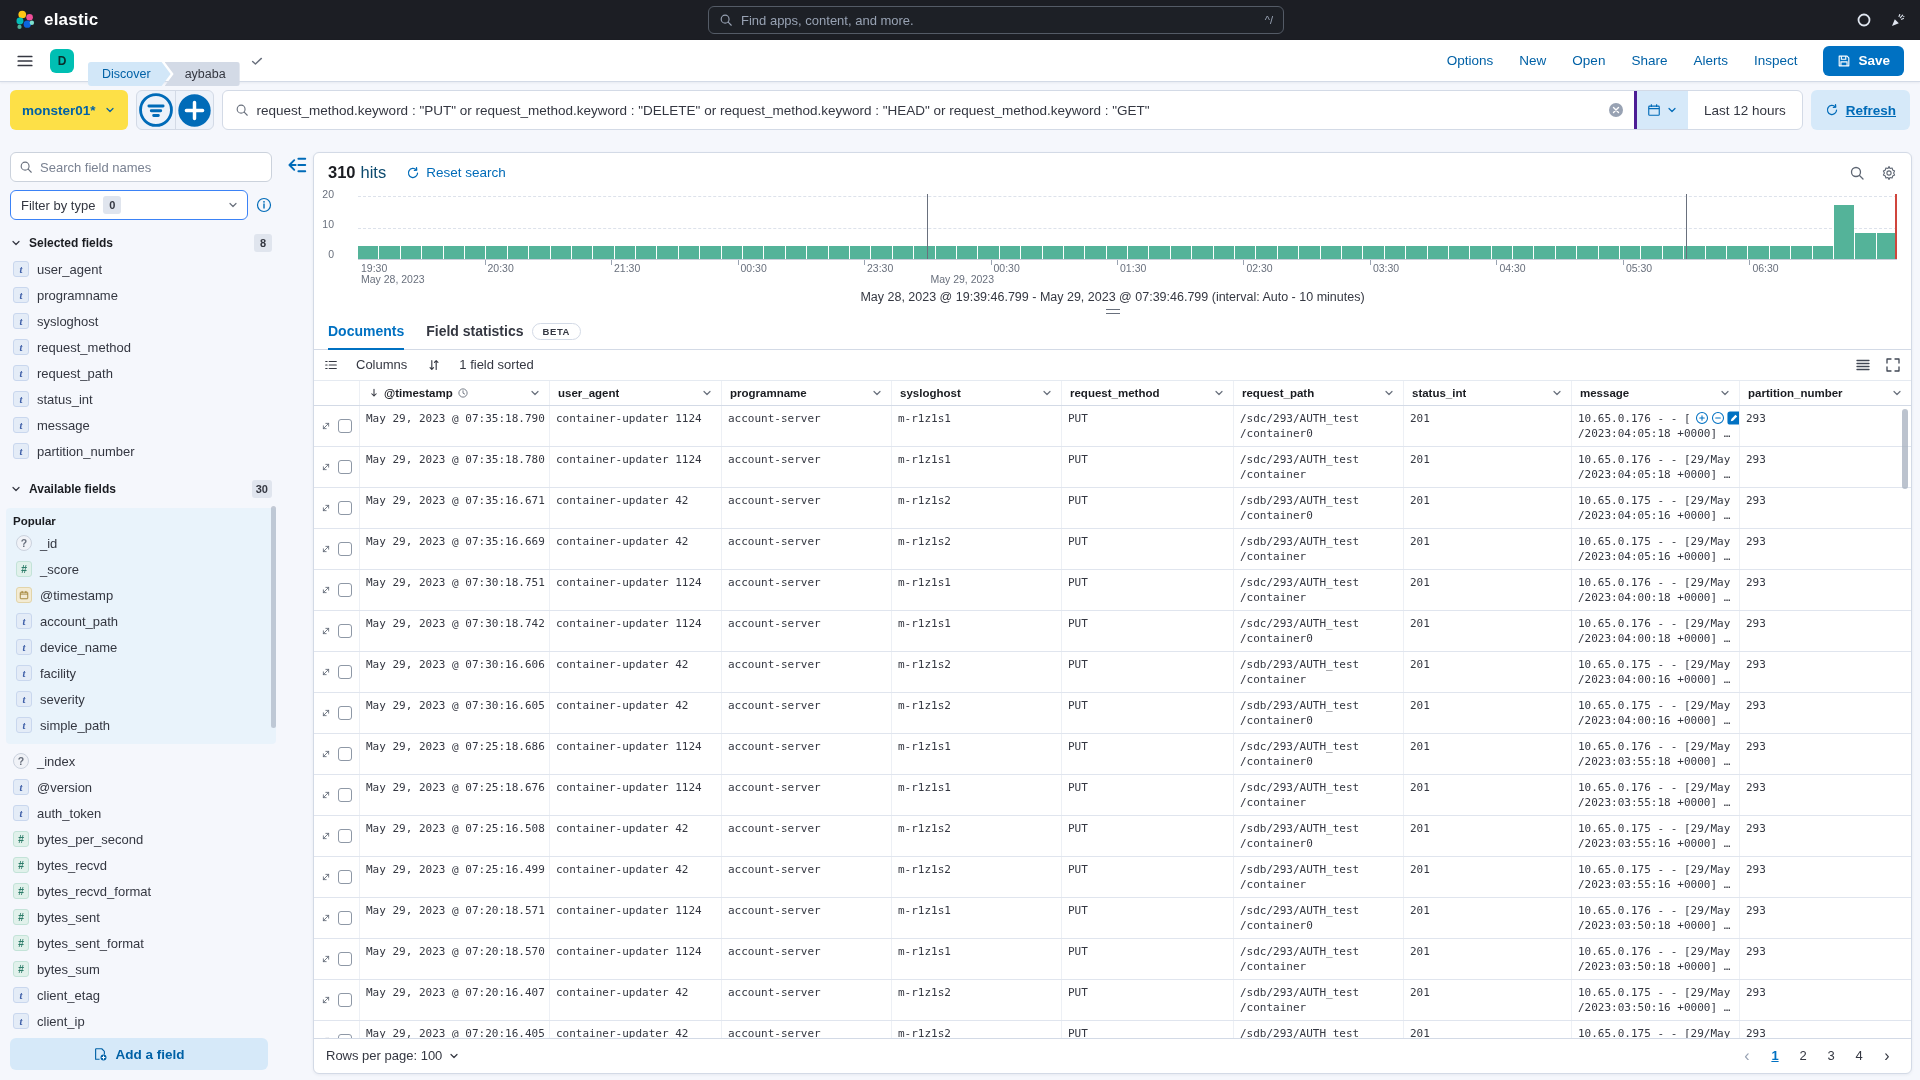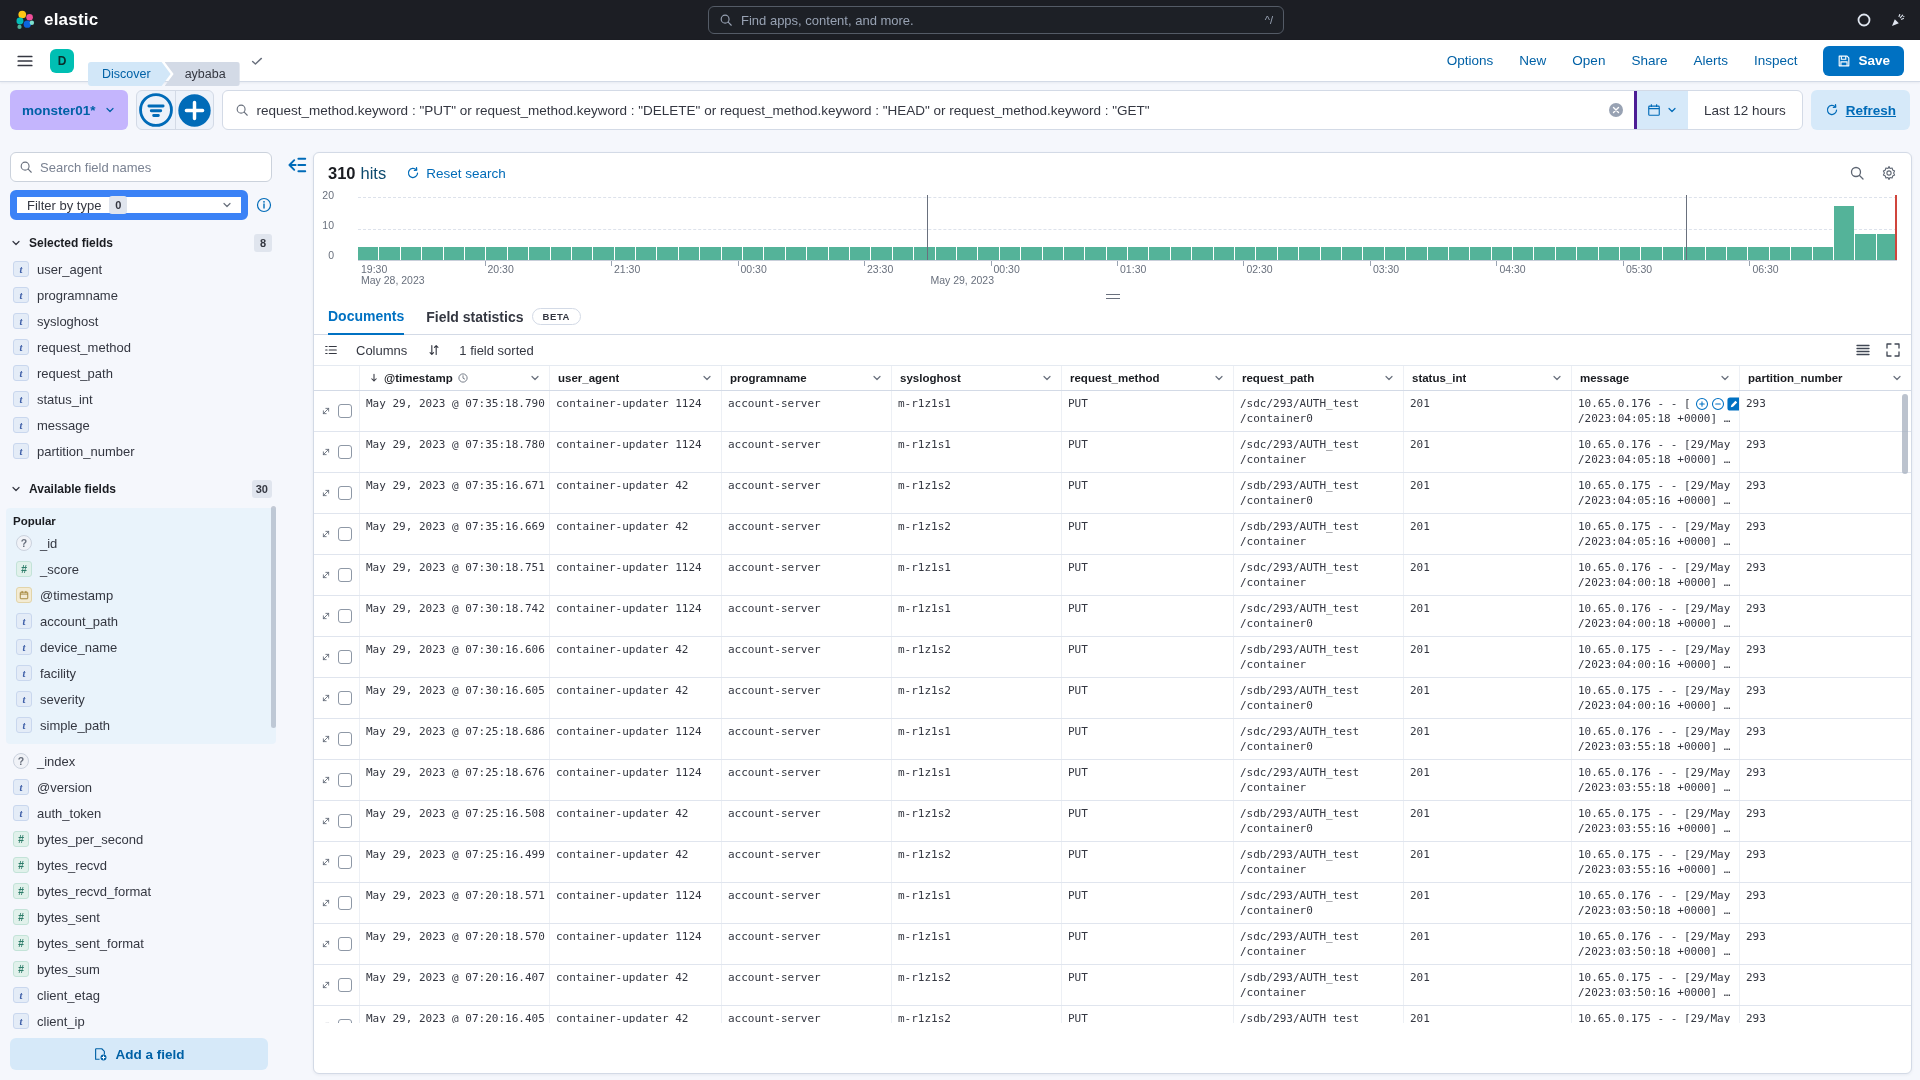"monster01*" .dataview-btn { background: #c4b5fd -> #fde047 }
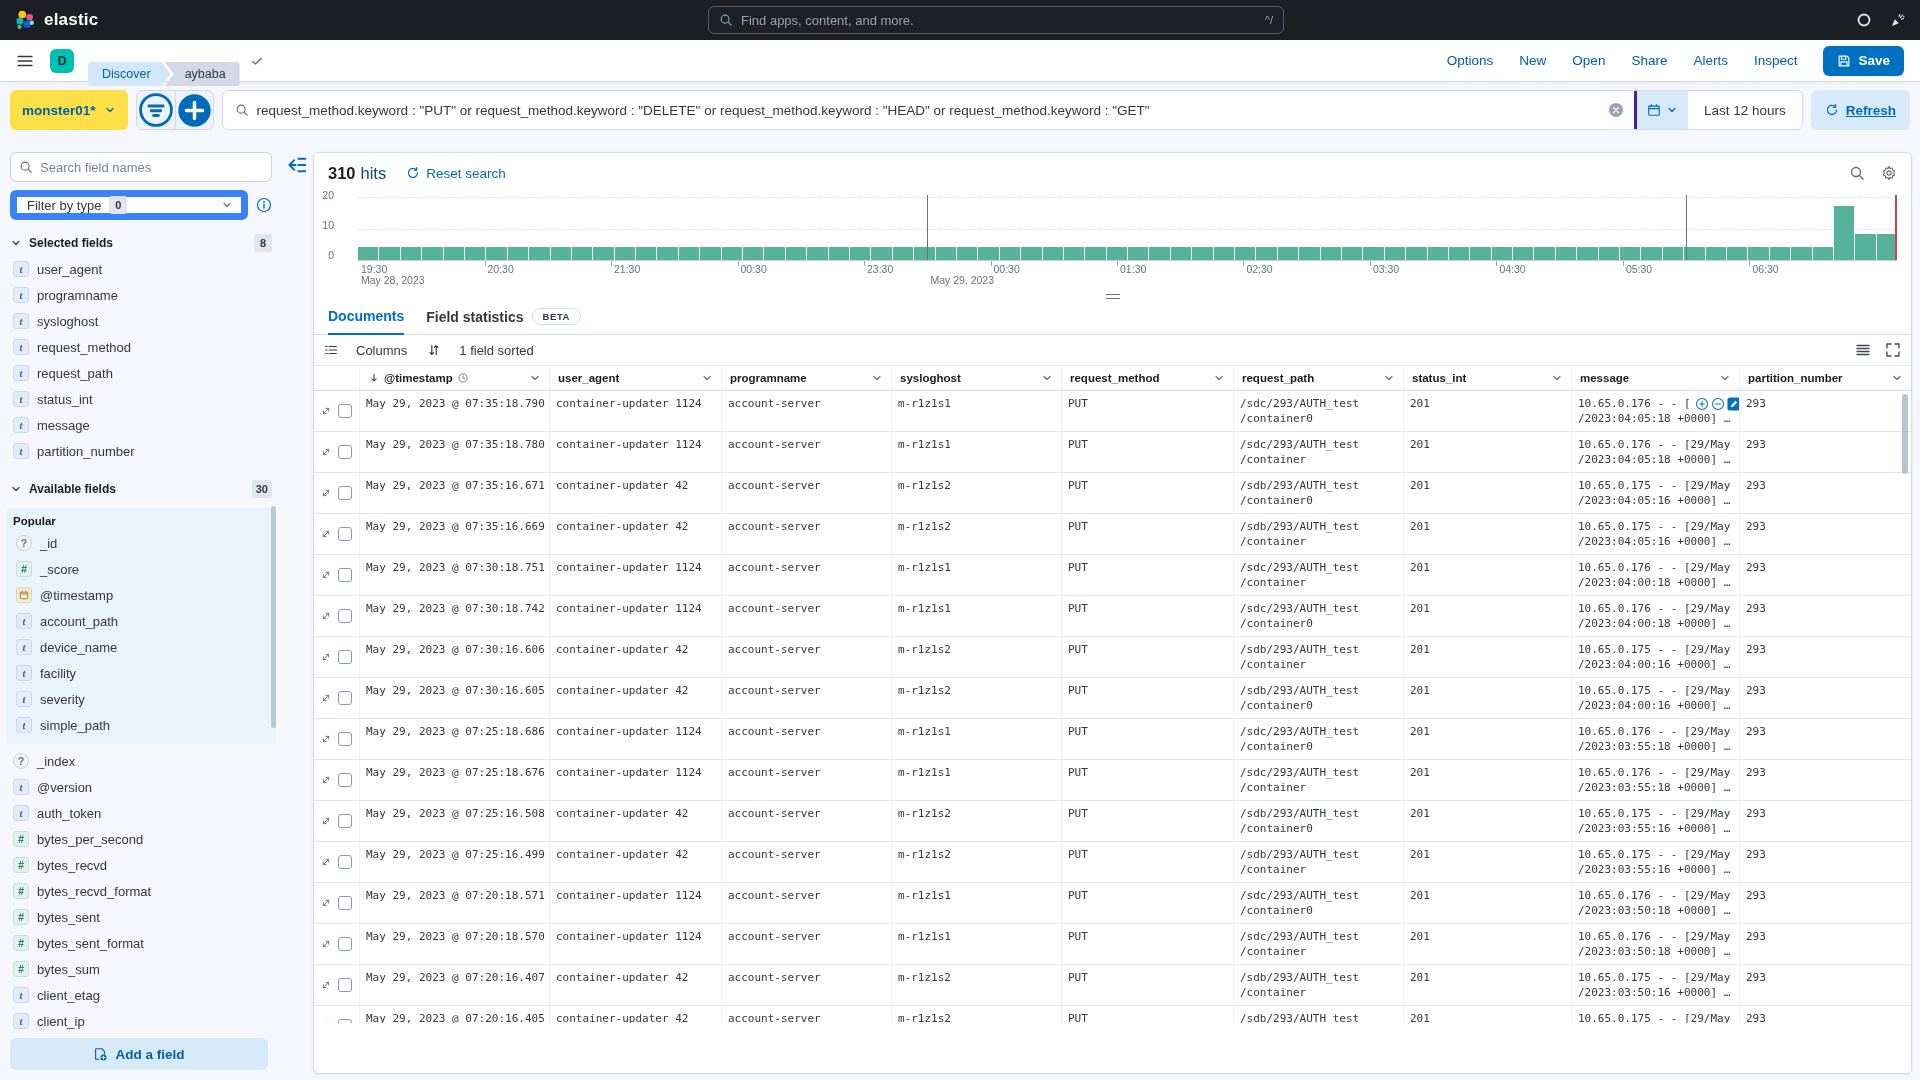"Filter by type" .filter-select { border: 7px solid #3b82f6 -> 1px solid #3b82f6 }
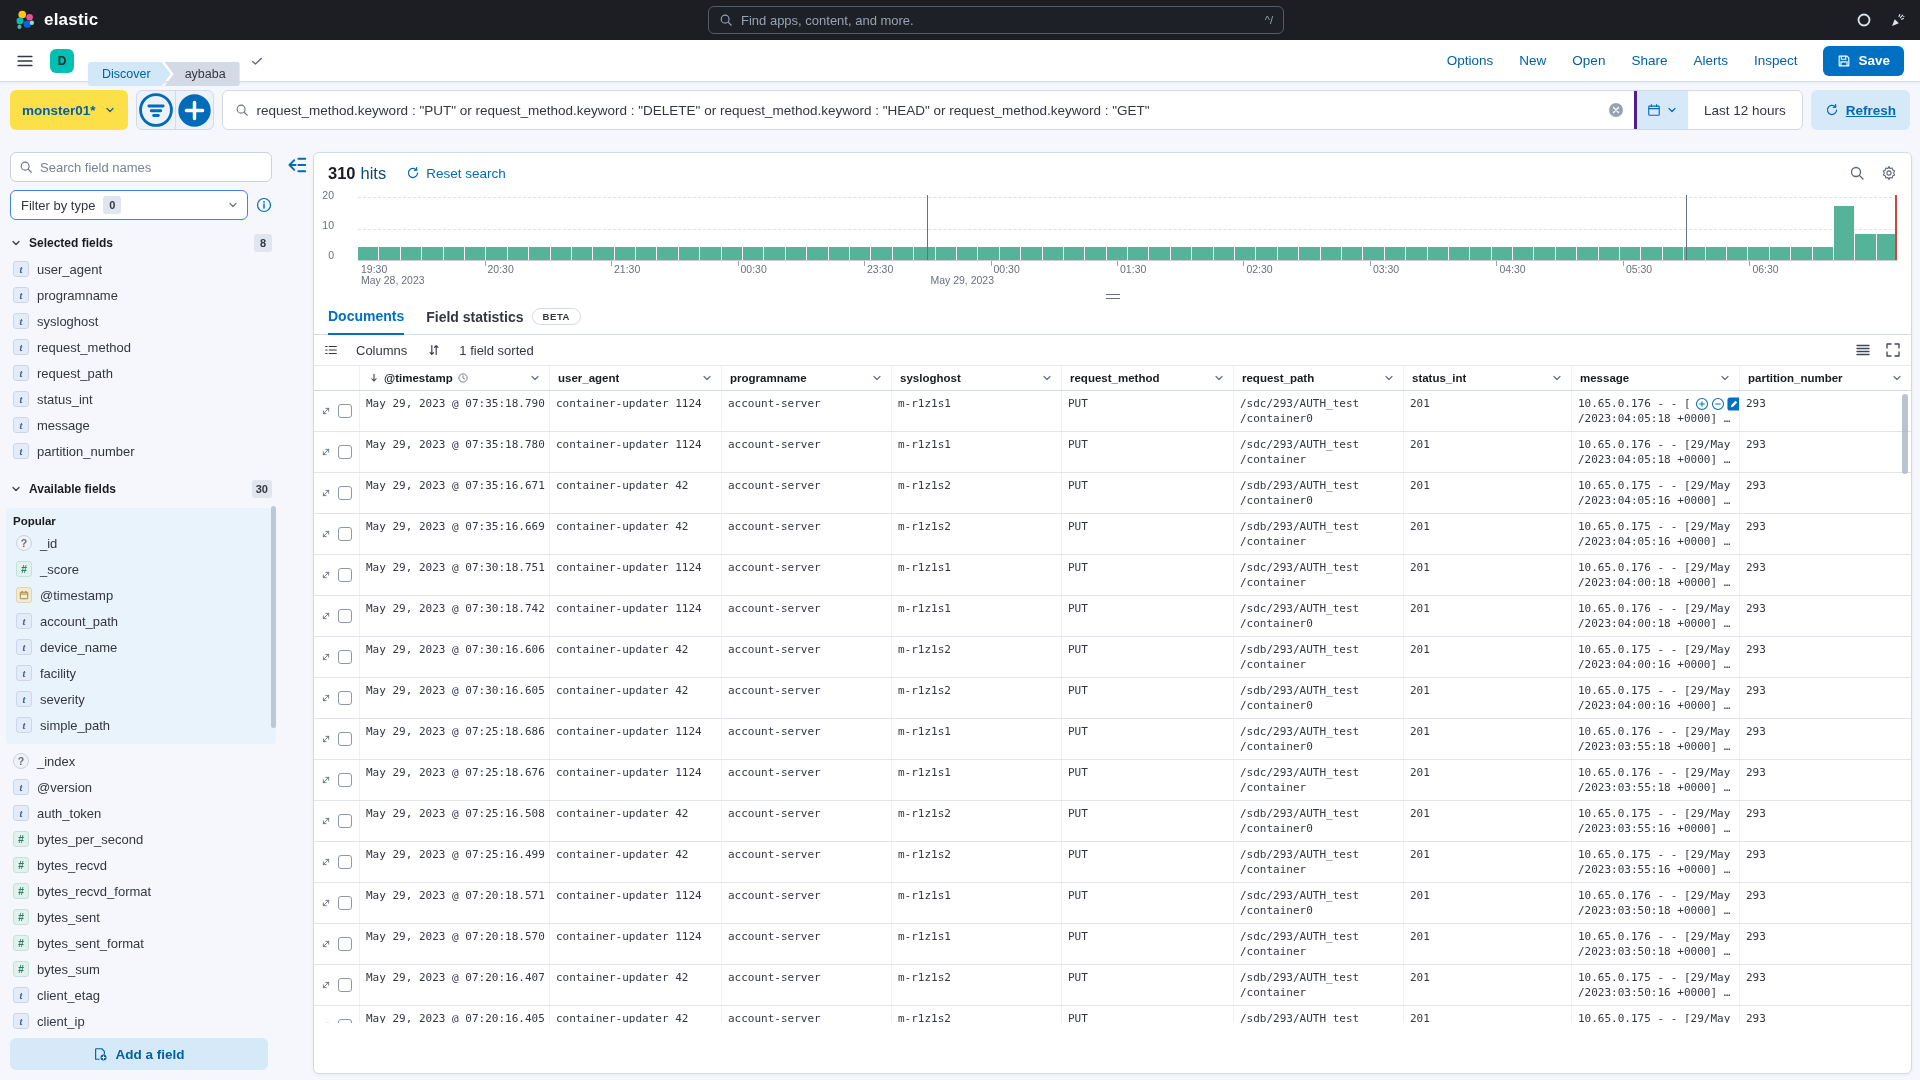"May 28, 2023 @ 19:39:46.799" div.chart-caption { html: none -> <div>May 28, 2023 @ 19:39:46.799 - May 29, 2023 @ 07:39:46.799 (interval: Auto - 10 minutes)</div> }
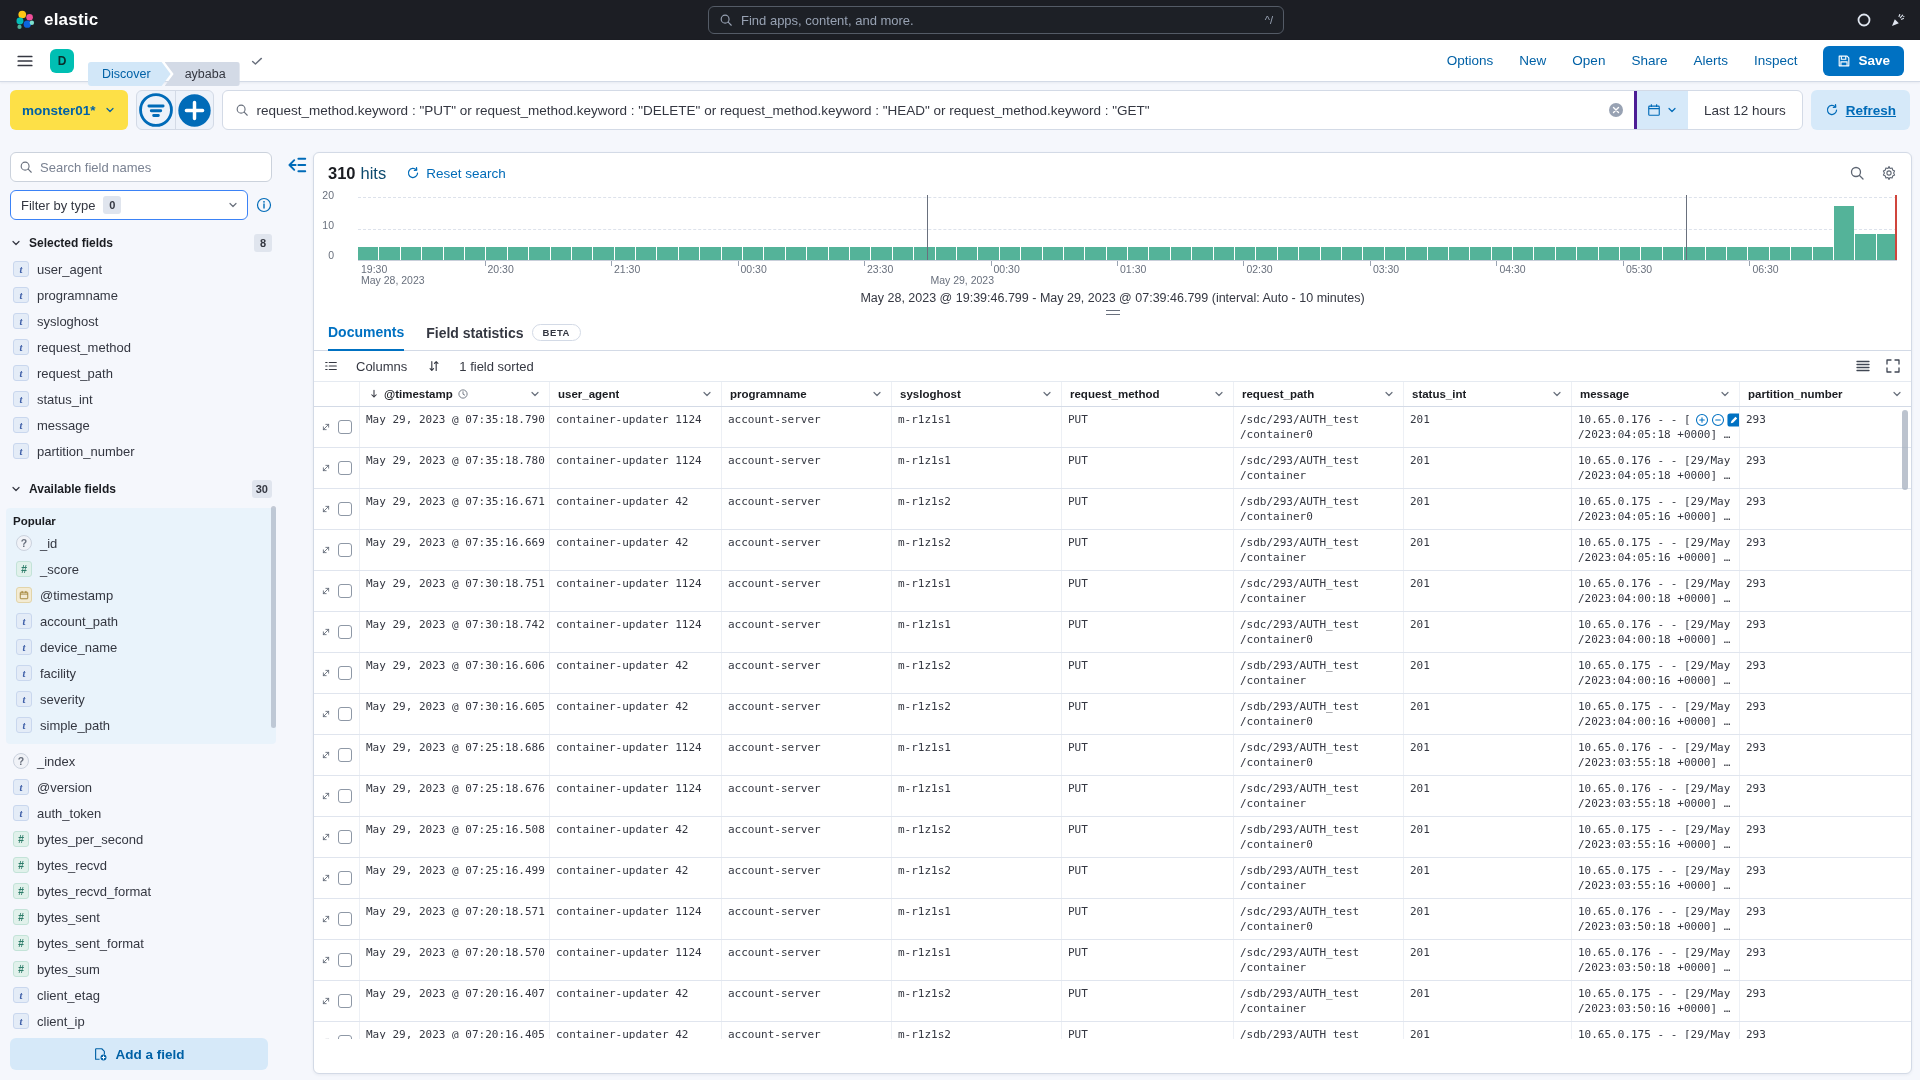"Rows per page: 100" div.panel-footer { html: none -> <div> <span> <span>Rows per page: 100</span> <span> <svg> <path></path> </svg> </span> </span> <span> <span>‹</span> <span>1</span> <span>2</span> <span>3</span> <span>4</span> <span>›</span> </span> </div> }
